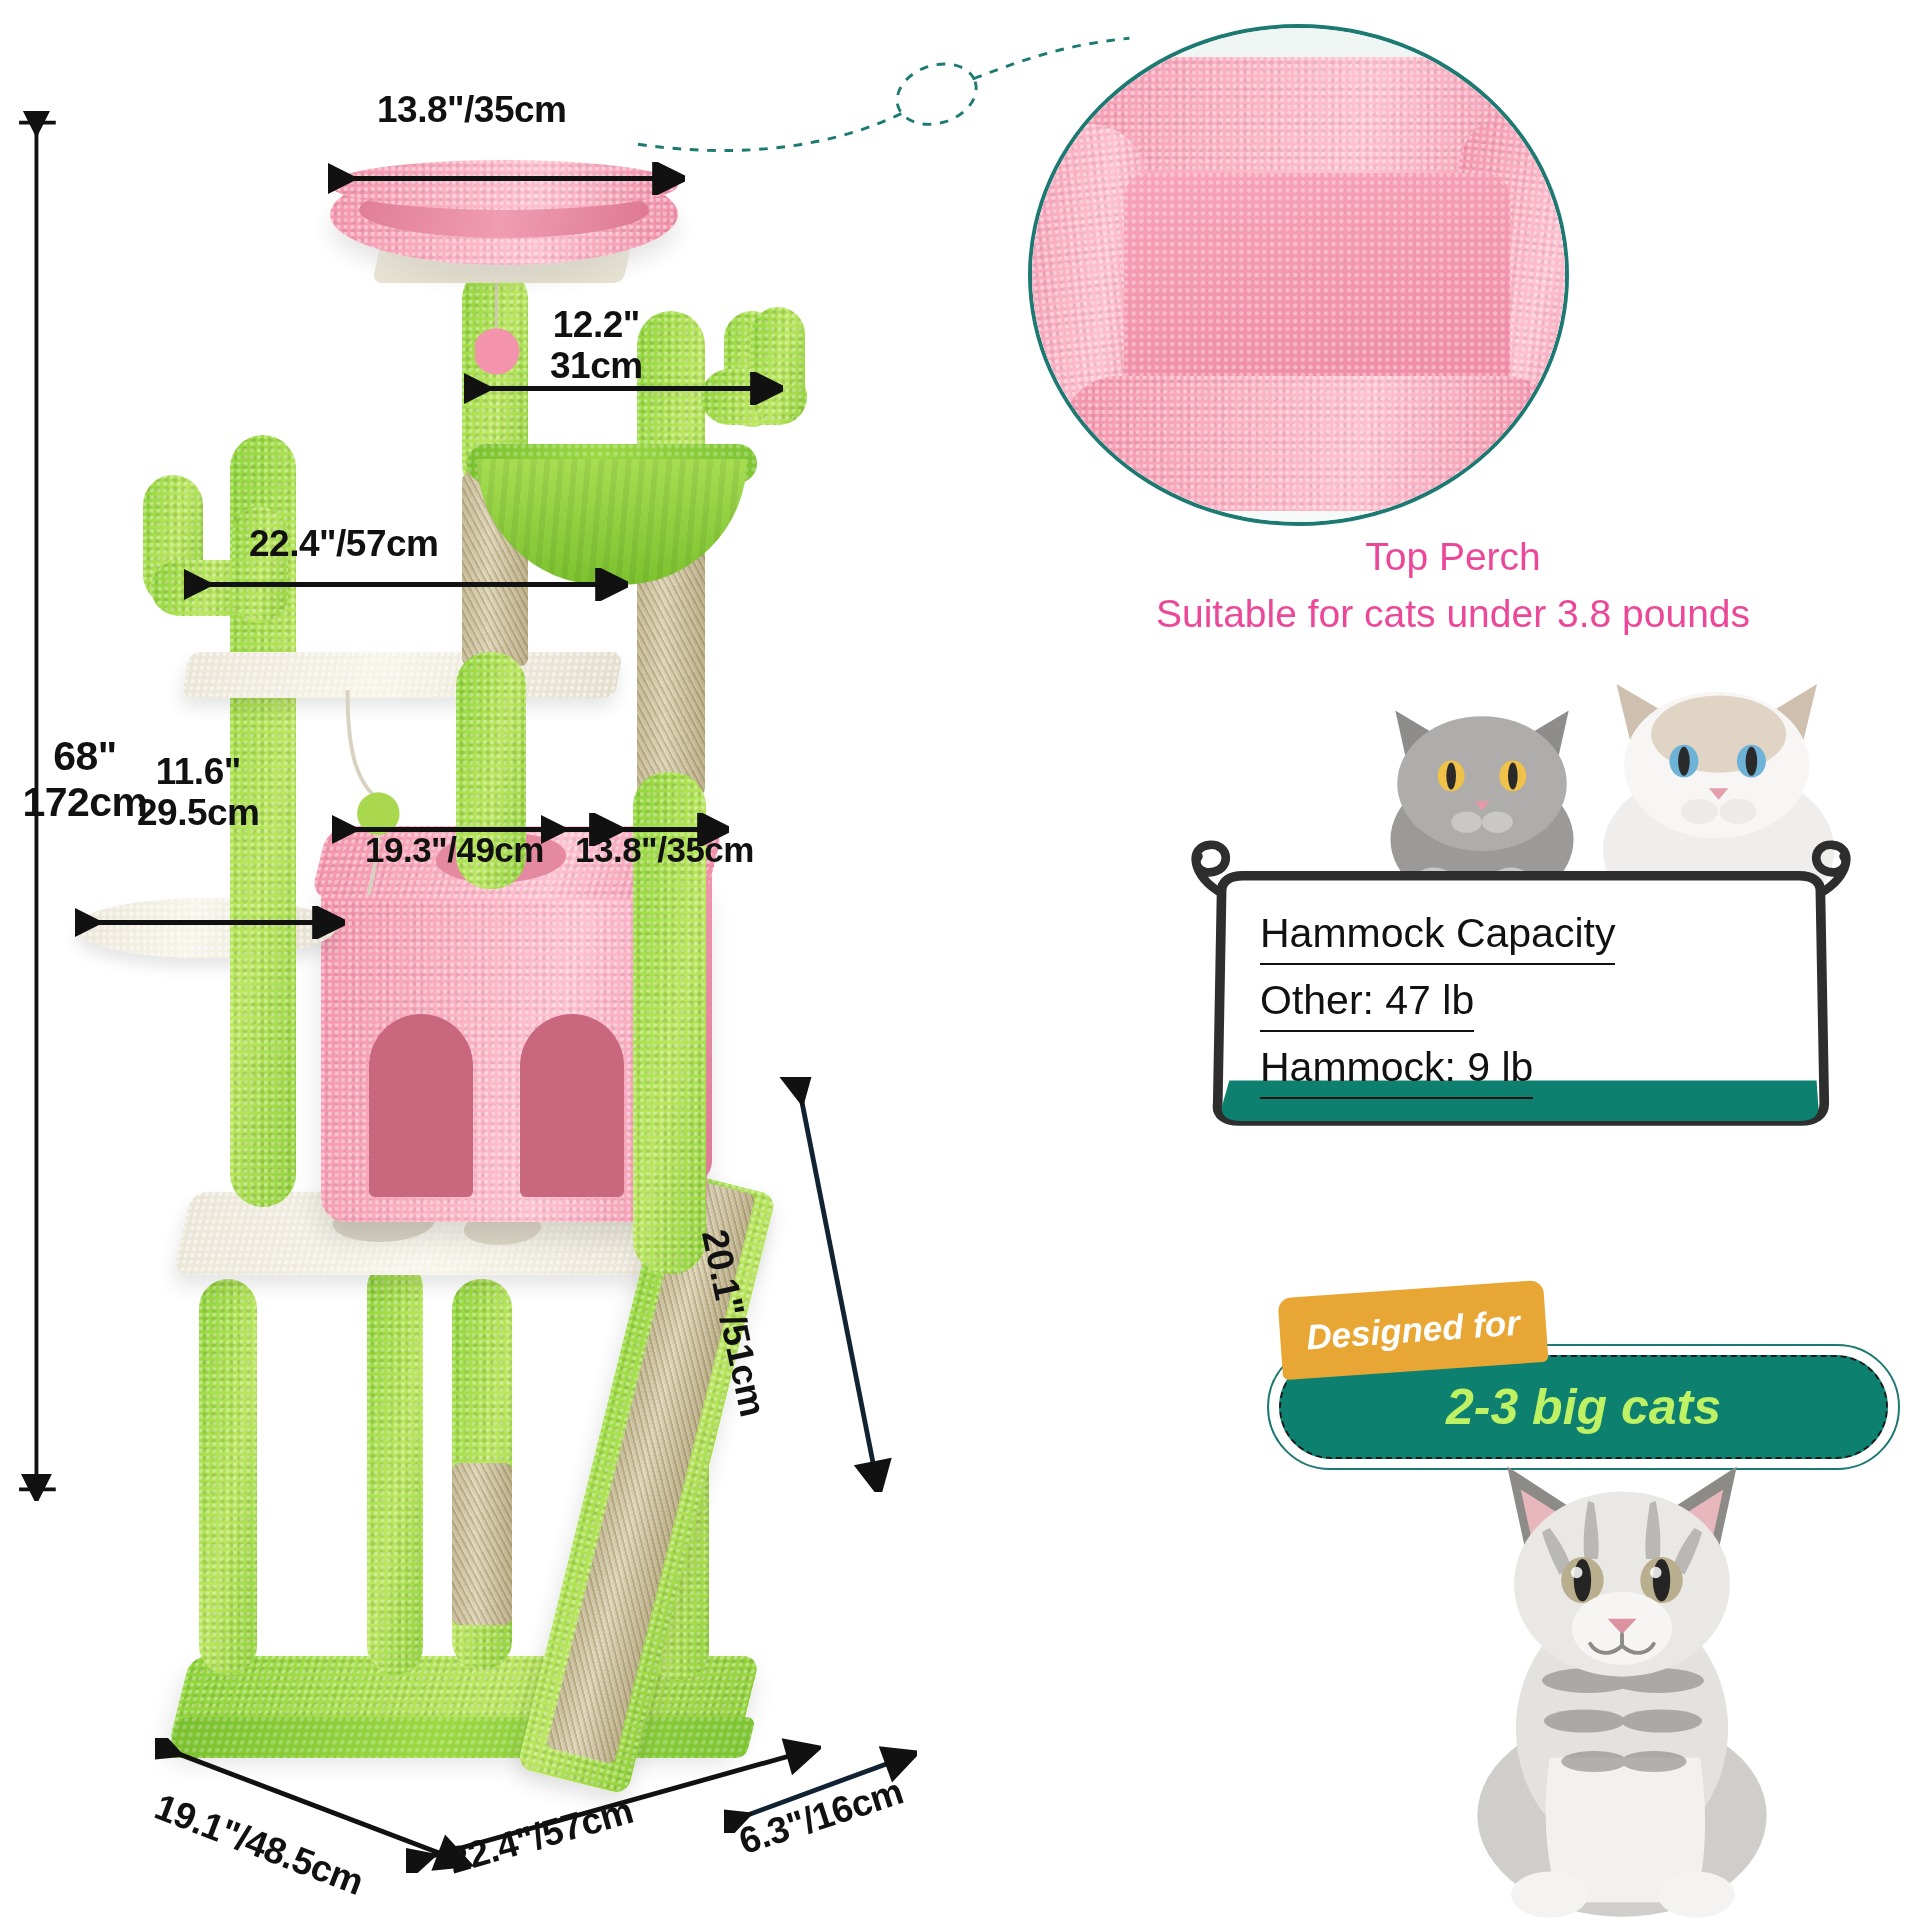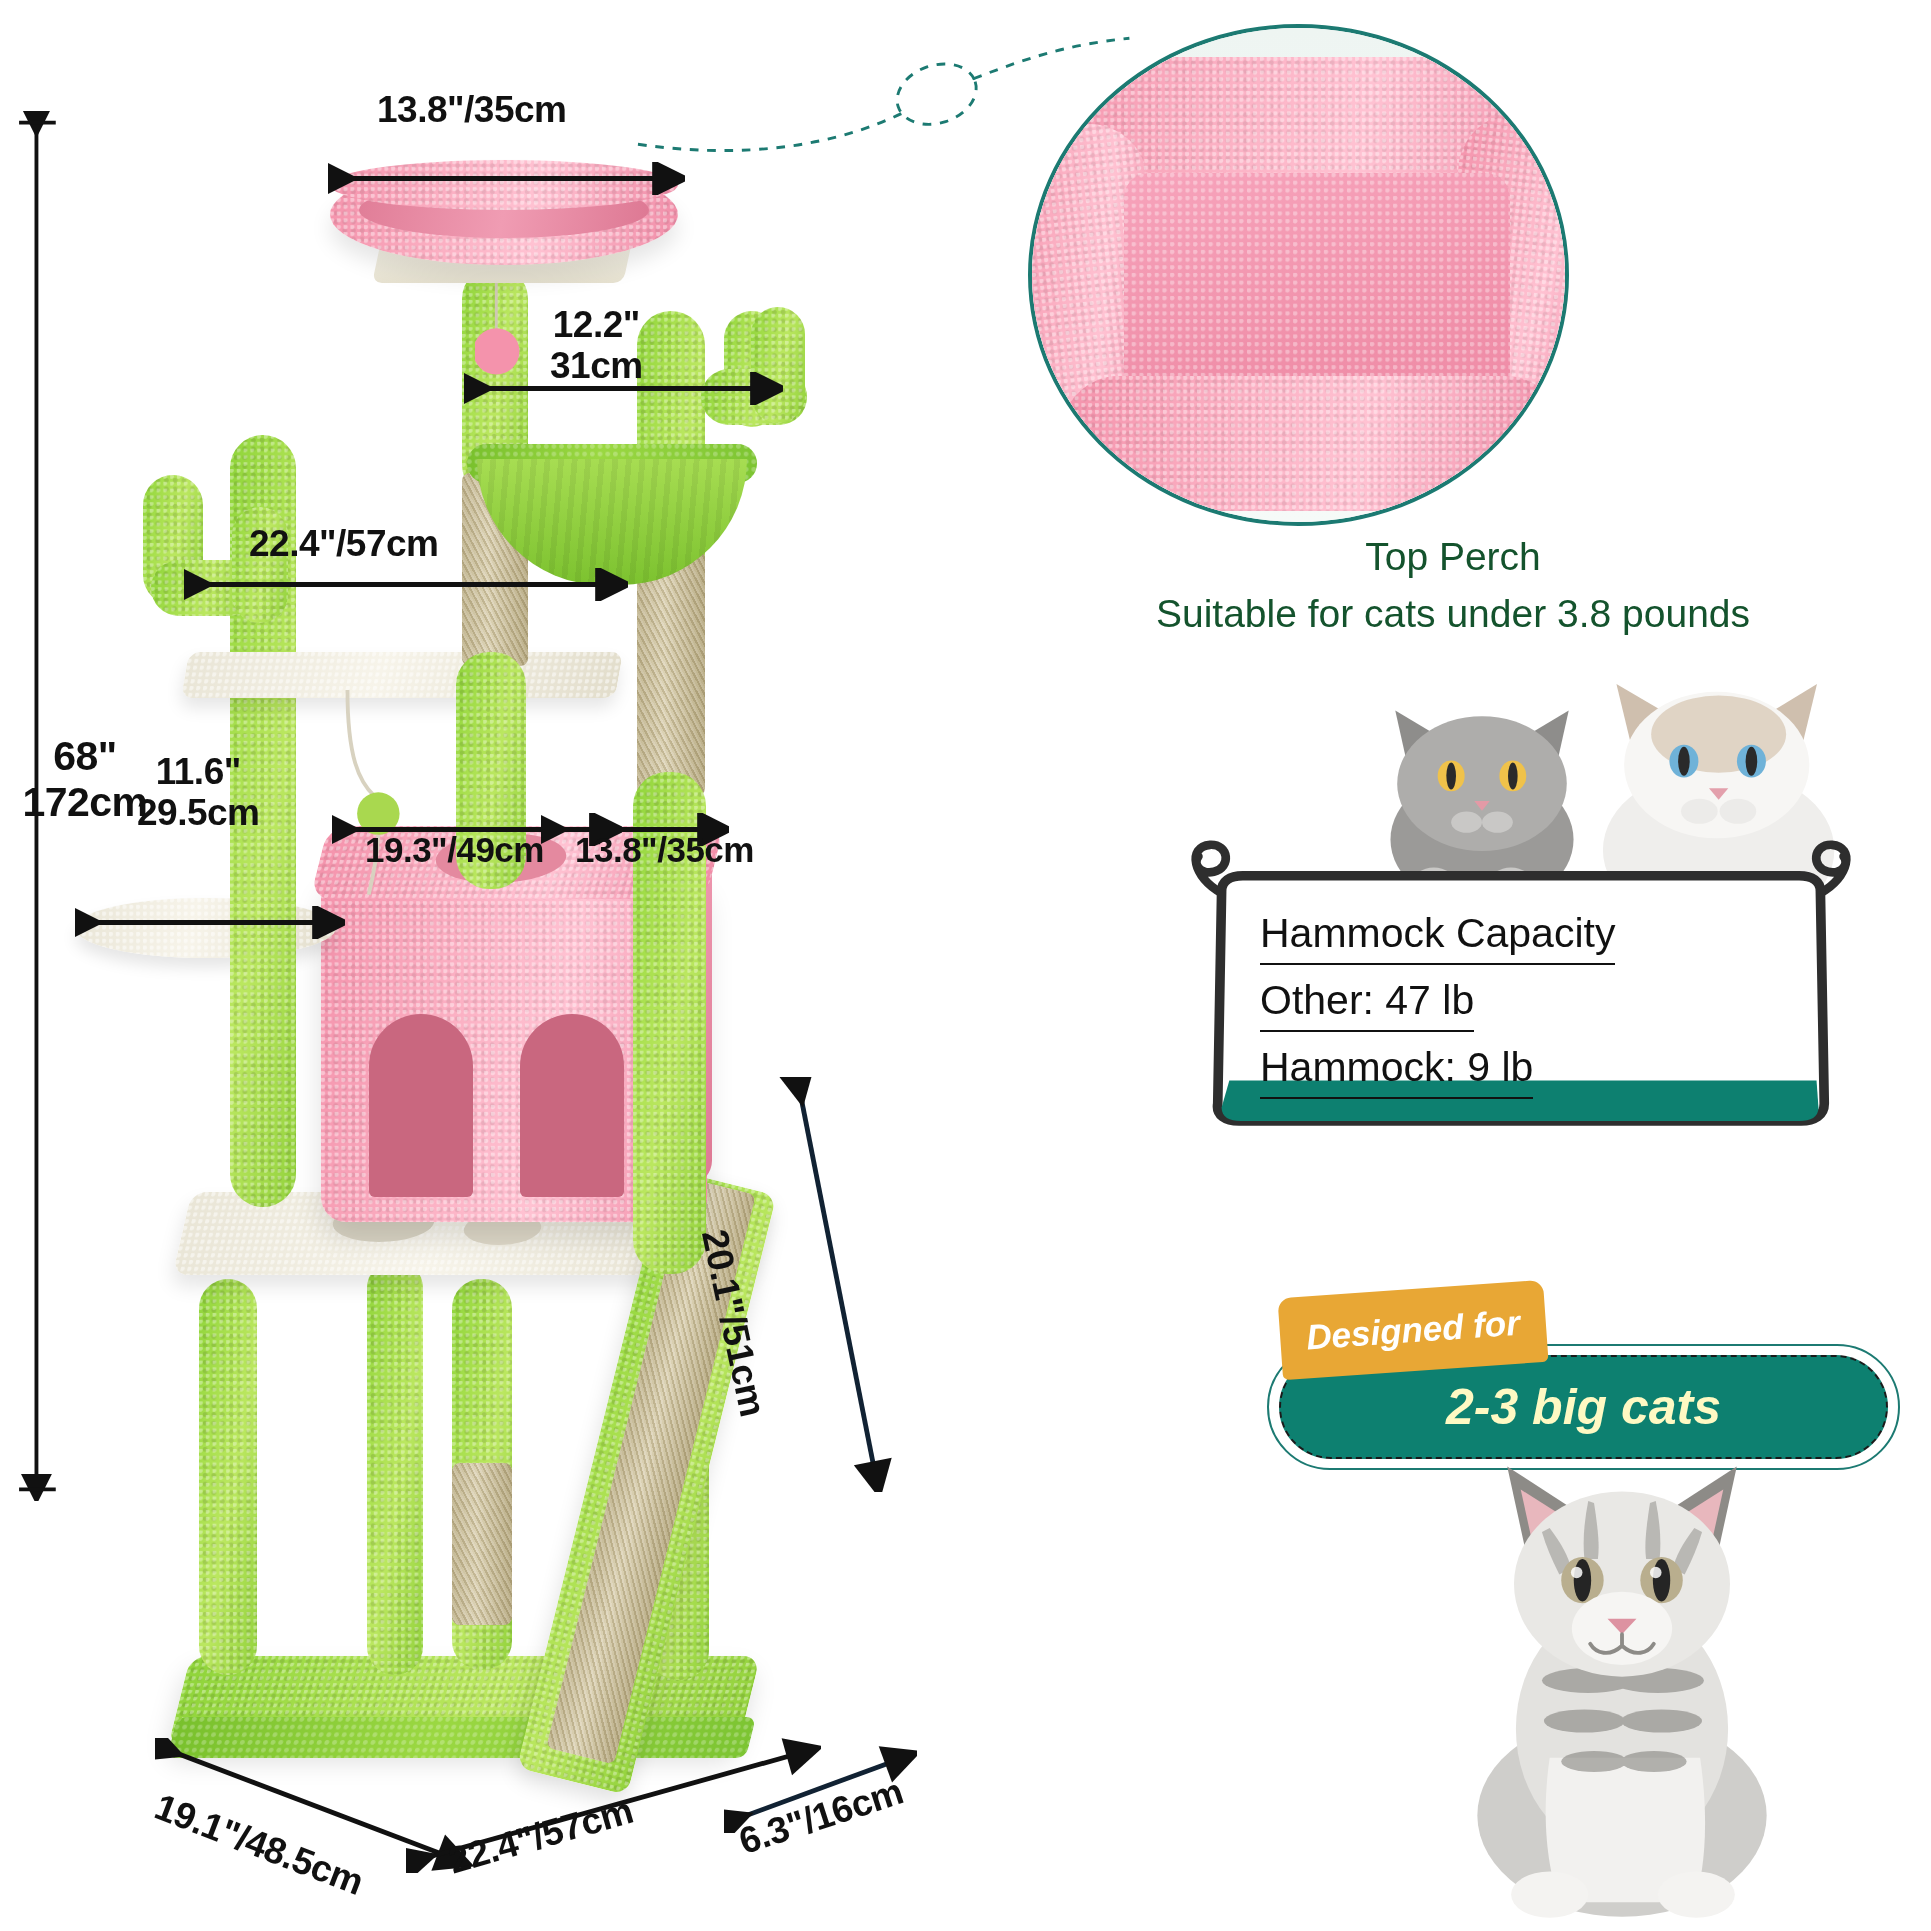"Top Perch" .perch-caption { color: #14532d -> #ec4899 }
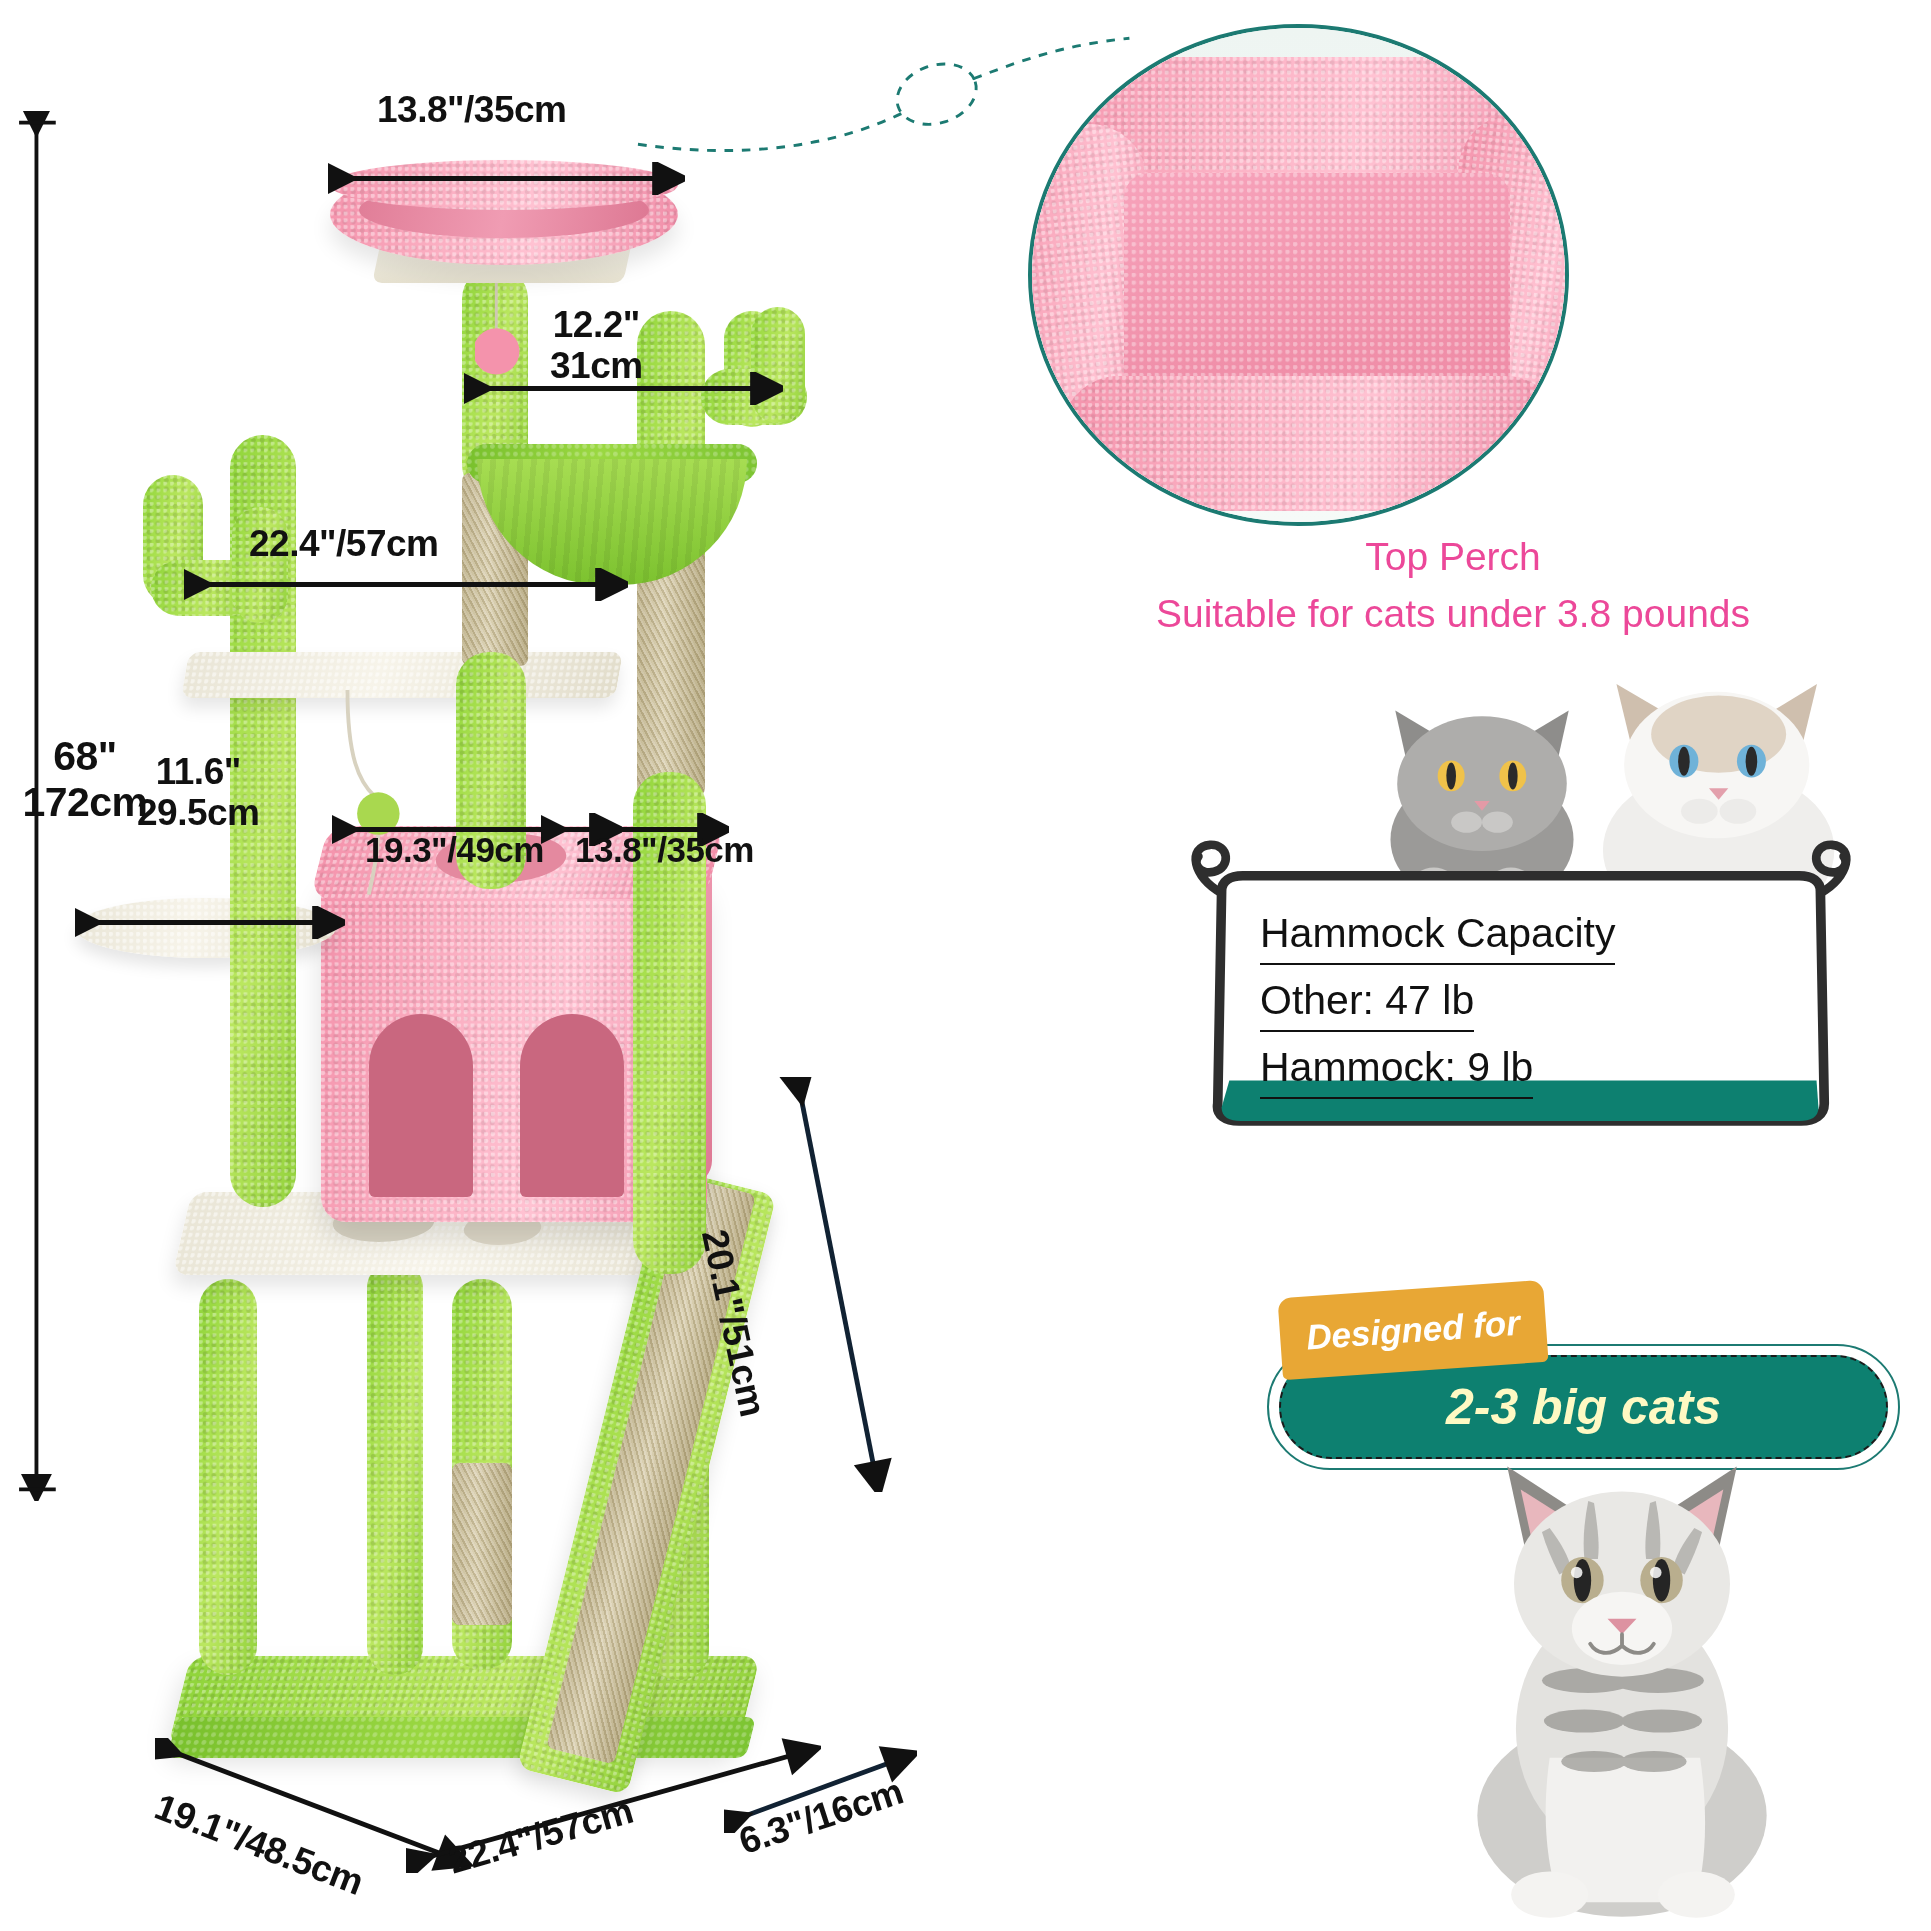"2-3 big cats" .pill-inner { color: #fef9c3 -> #bef264 }
